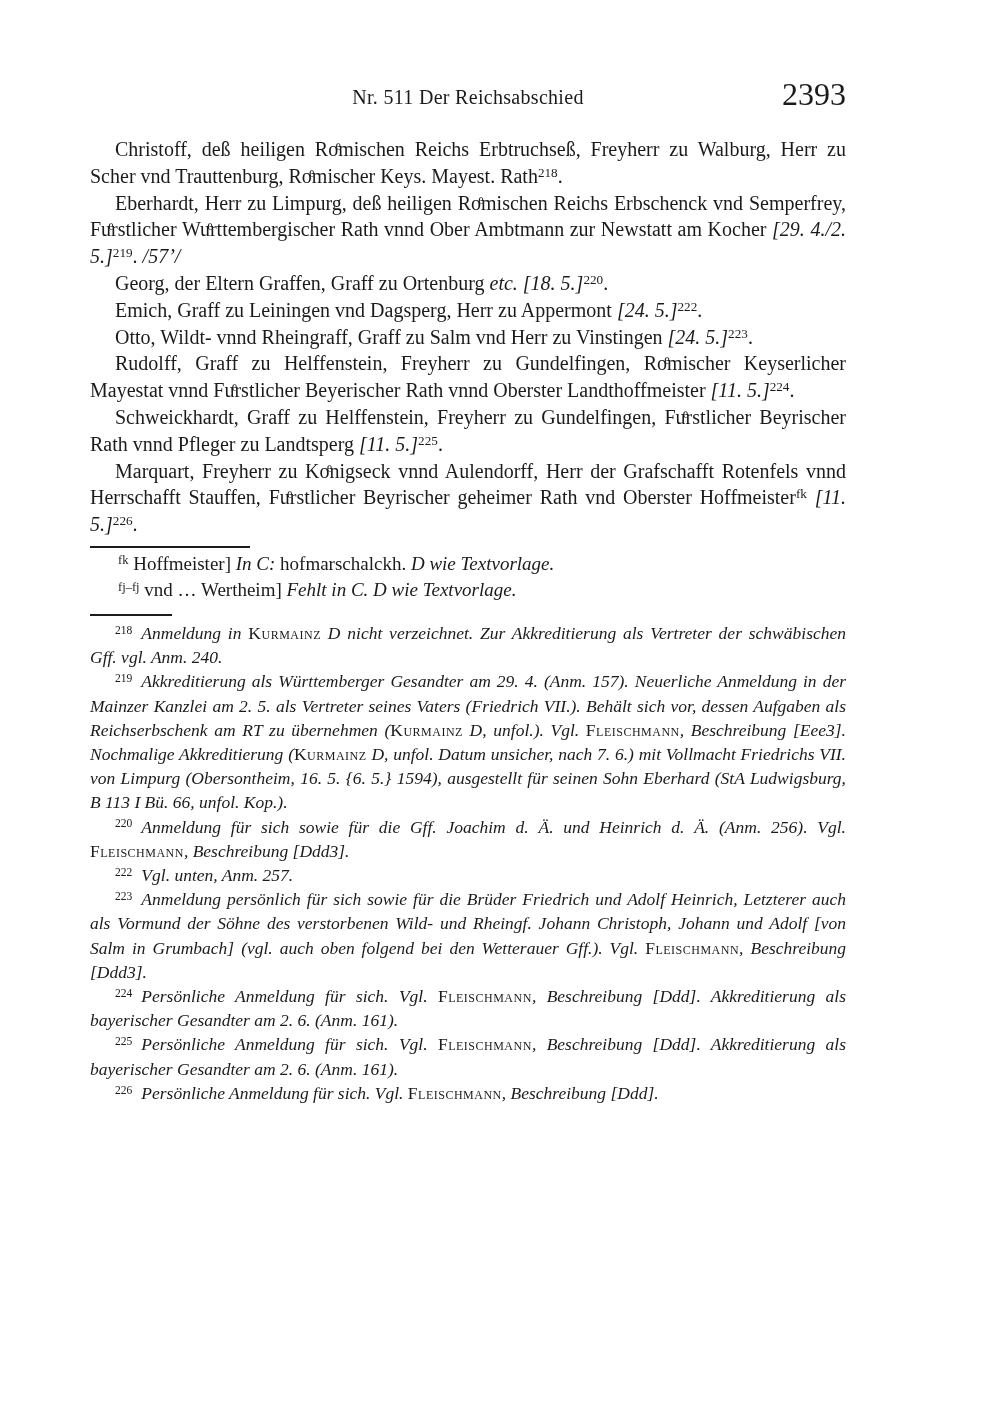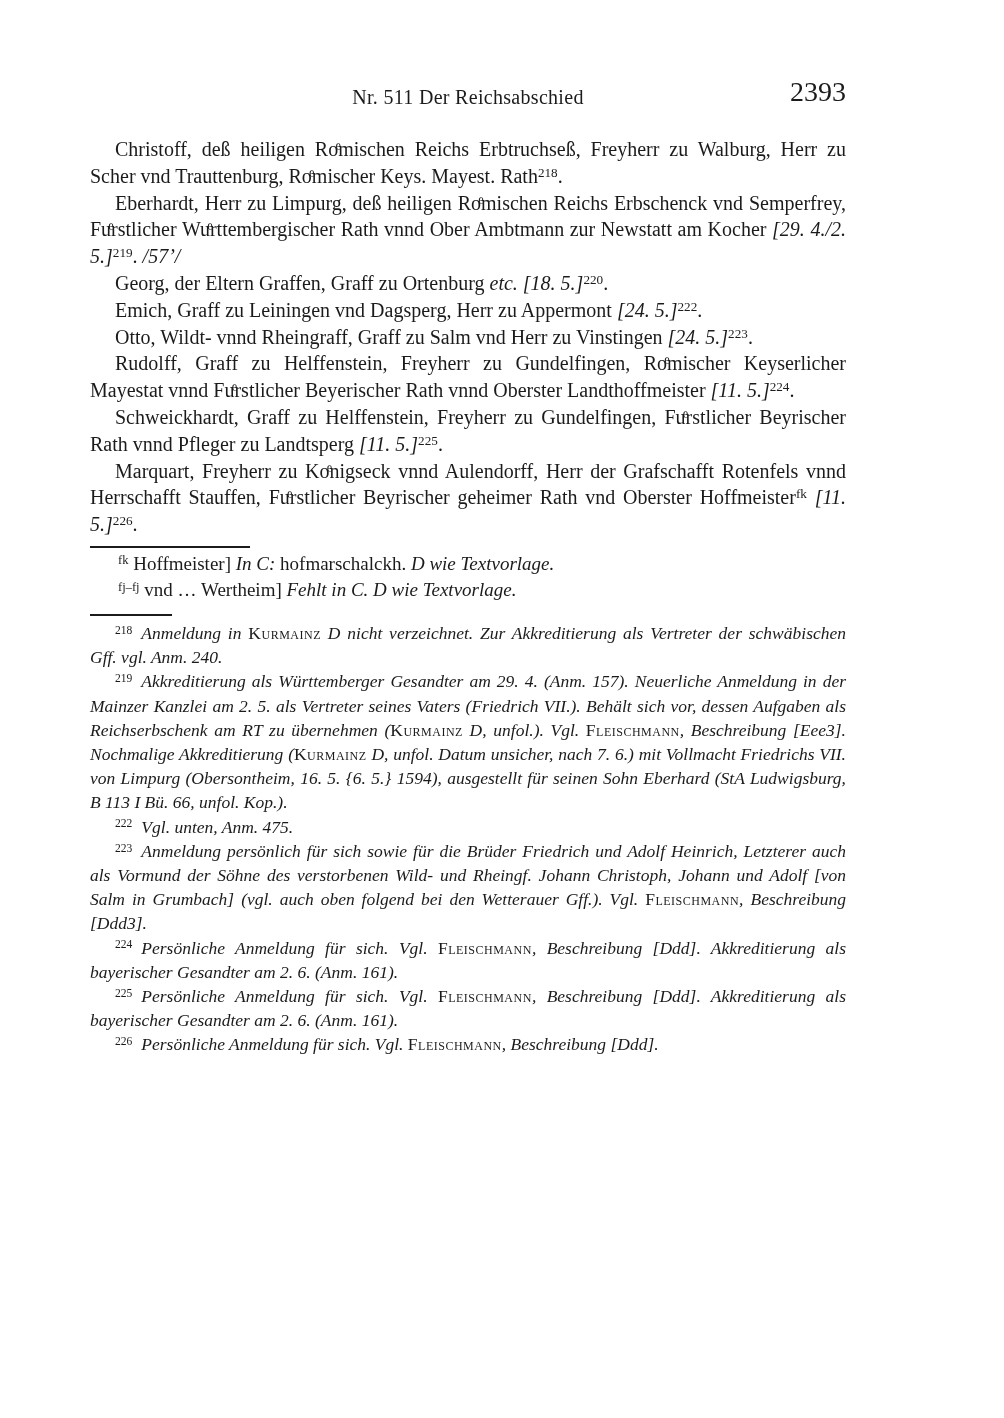"2393" .runhead-folio { font-size: 28px -> 32px }
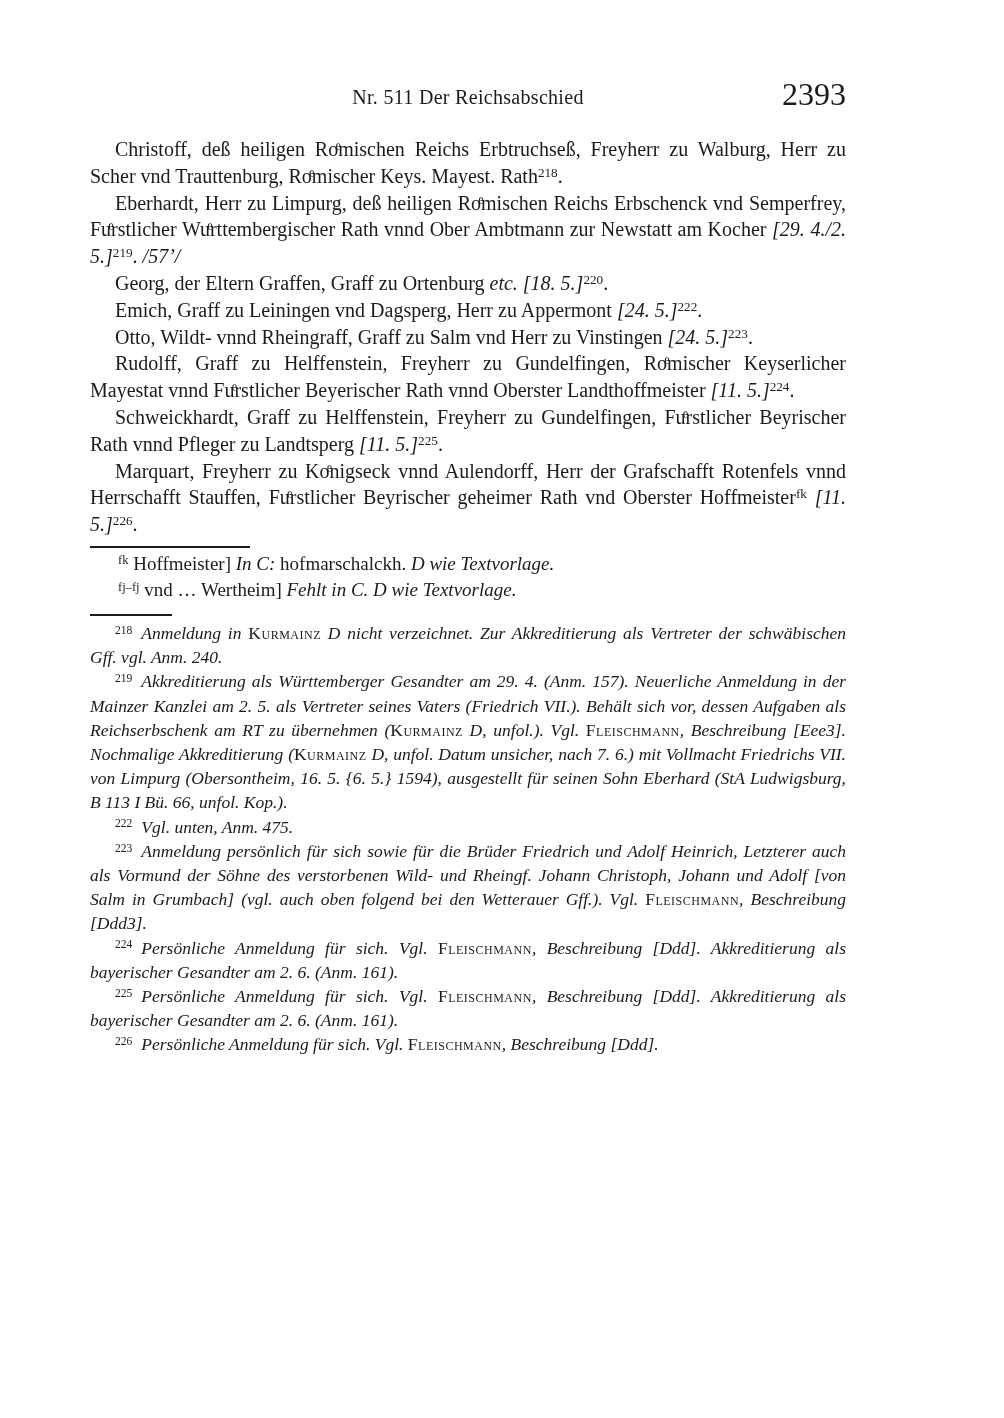"220 Anmeldung für sich sowie" p { html: none -> <p><span>220</span><span>Anmeldung für sich sowie für die Gff. Joachim d. Ä. und Heinrich d. Ä. (Anm. 256). Vgl. </span><span>Fleischmann</span><span>, Beschreibung [Ddd3].</span></p> }
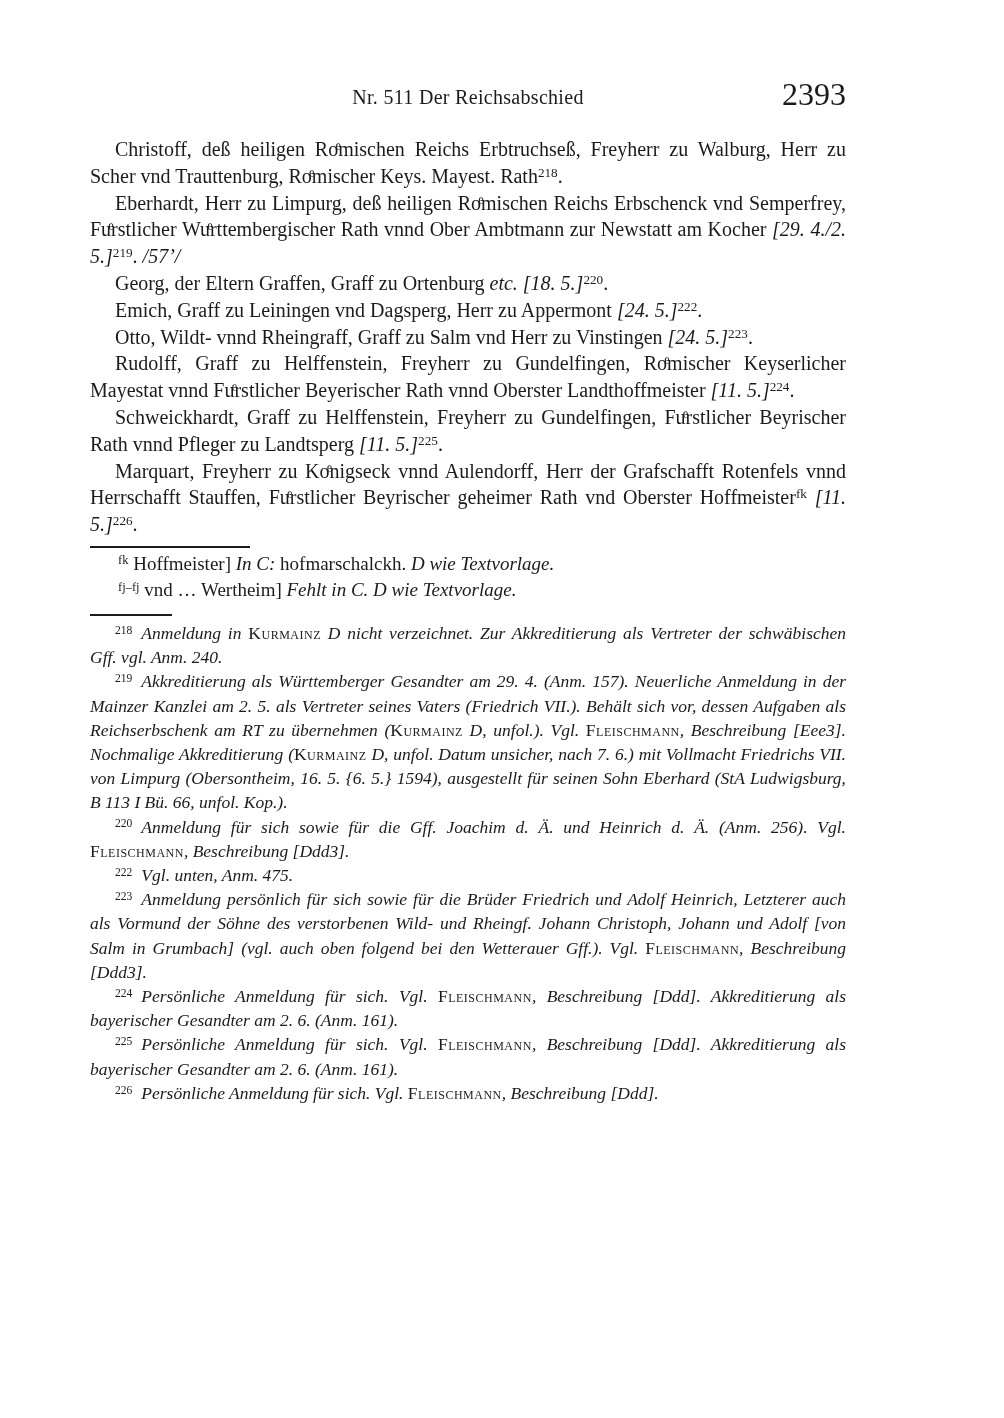"Vgl. unten, Anm. 475." span.run-i { text: 475 -> 257 }
